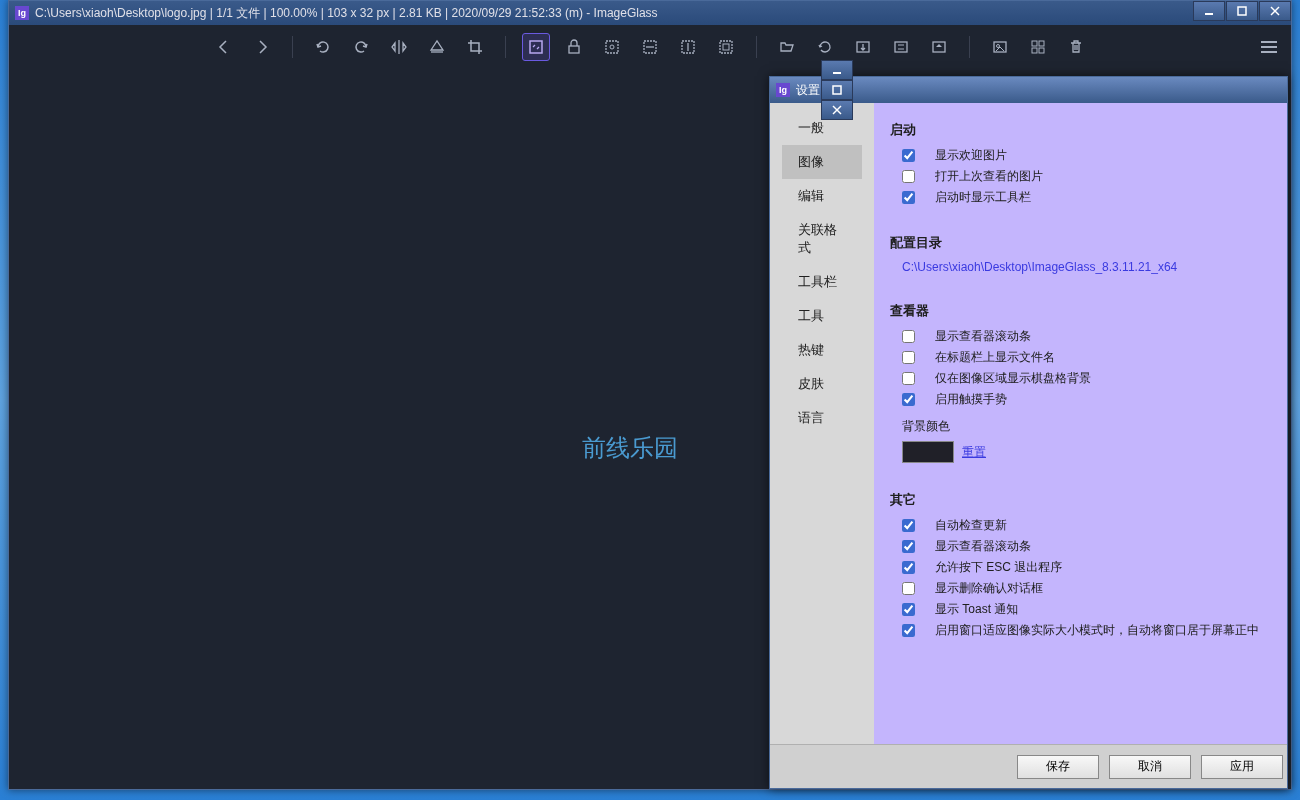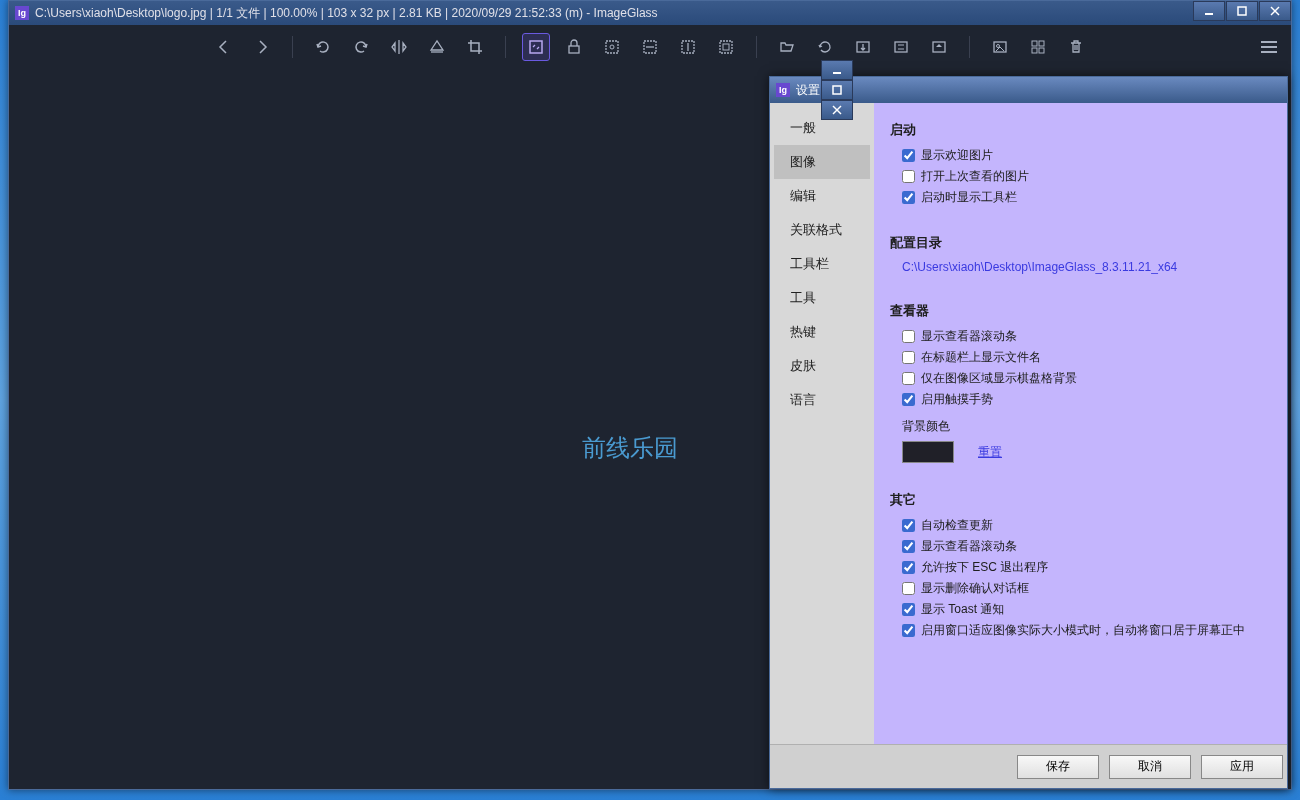"一般" .settings-sidebar { padding: 8px 4px -> 8px 12px }
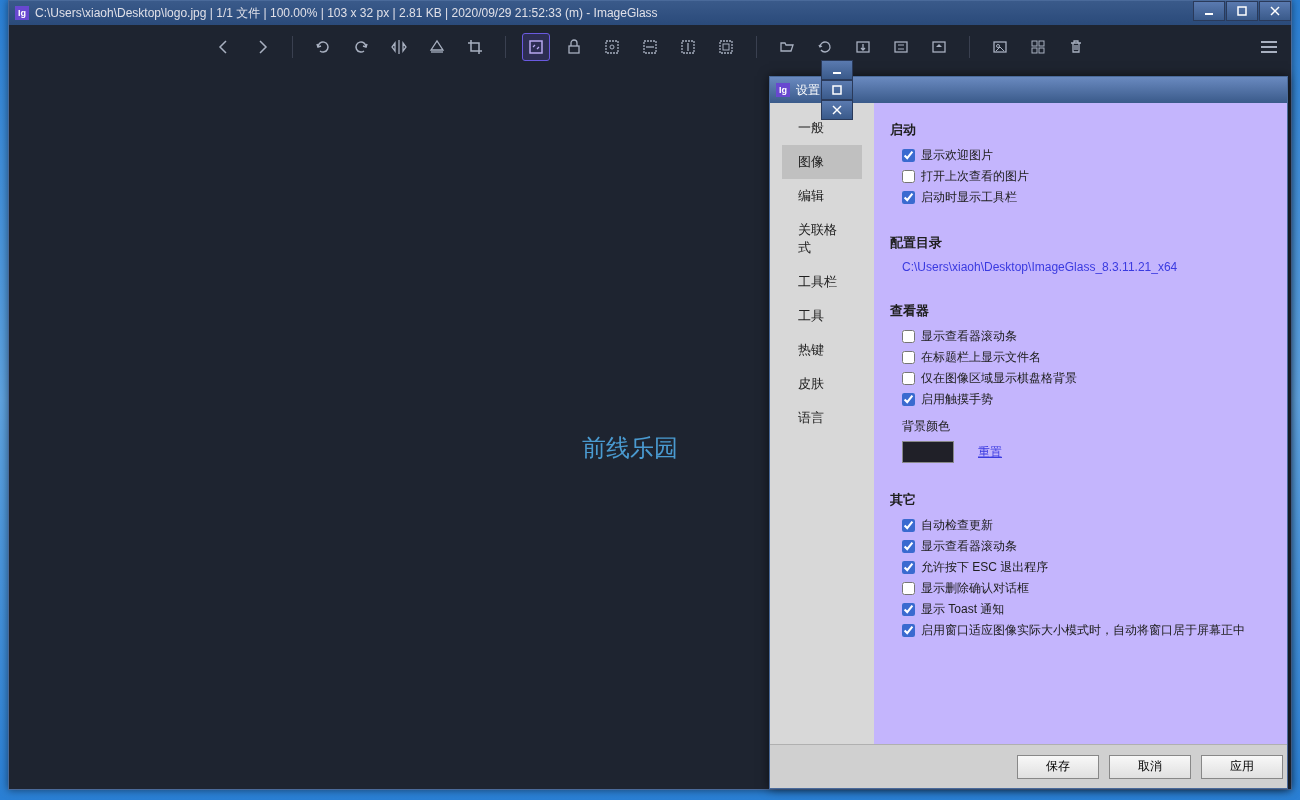"显示欢迎图片" .checkbox-row { gap: 6px -> 20px }
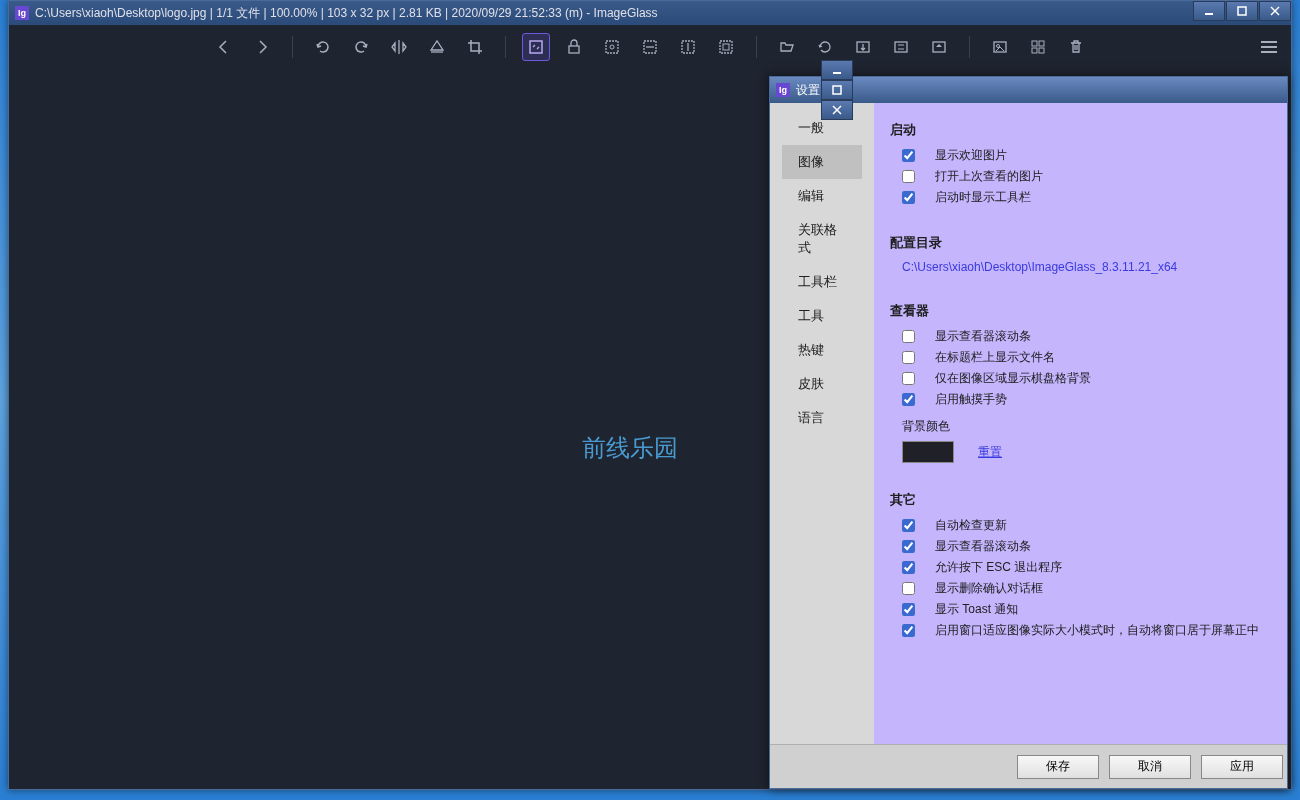"重置" .bg-color { gap: 24px -> 8px }
